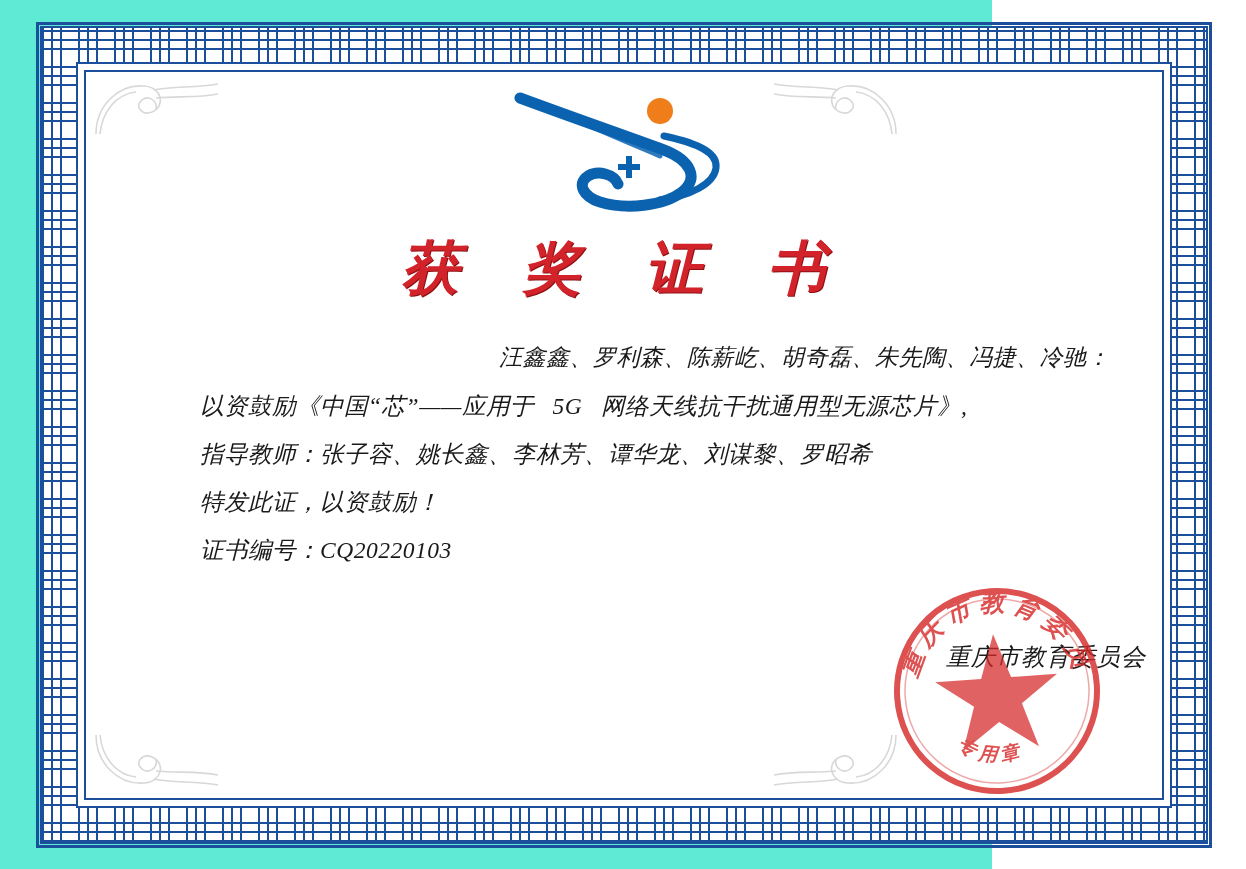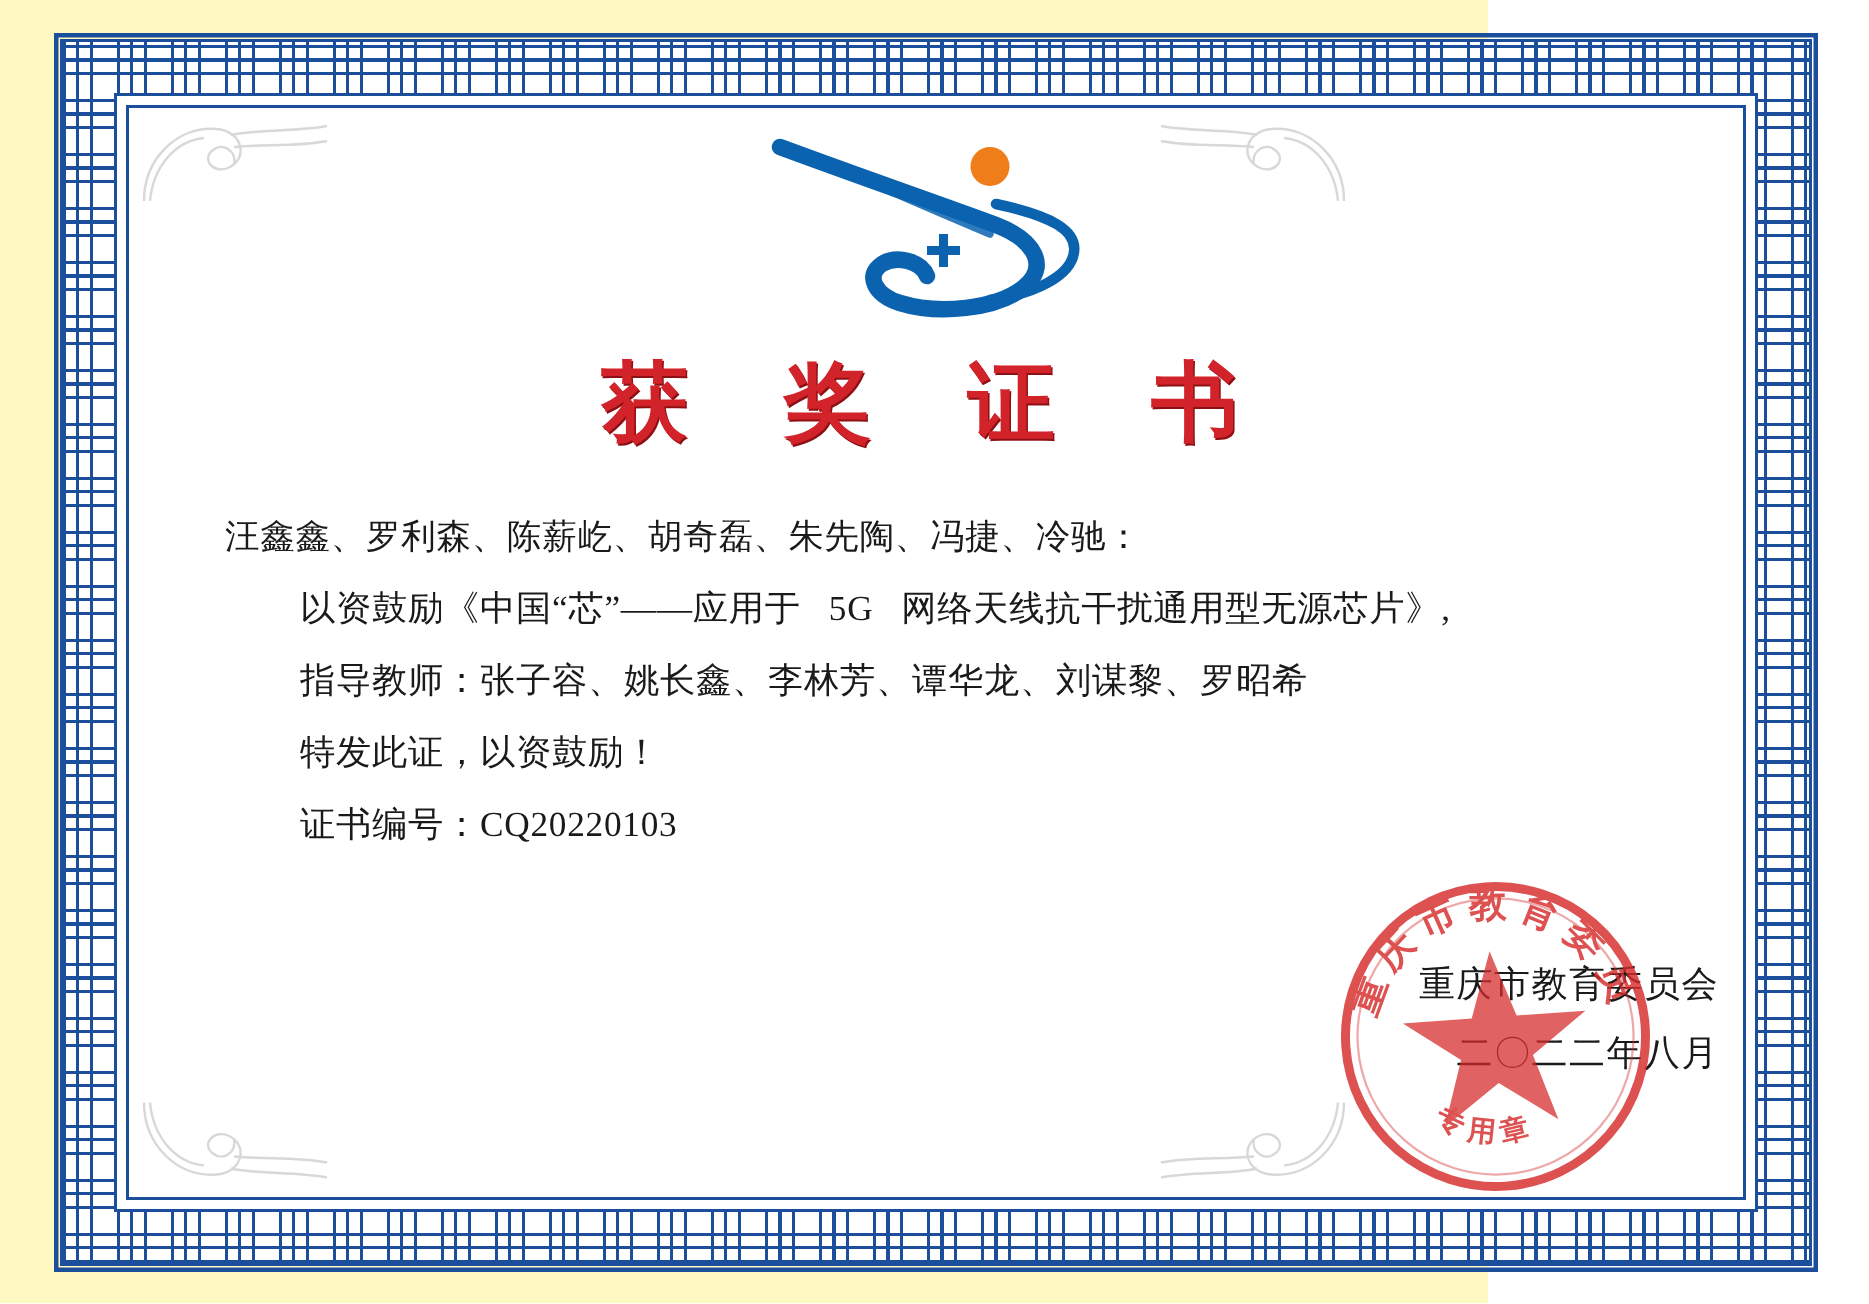"获 奖 证 书" .certificate { background: #fef9c3 -> #5eead4; font-style: none -> italic }
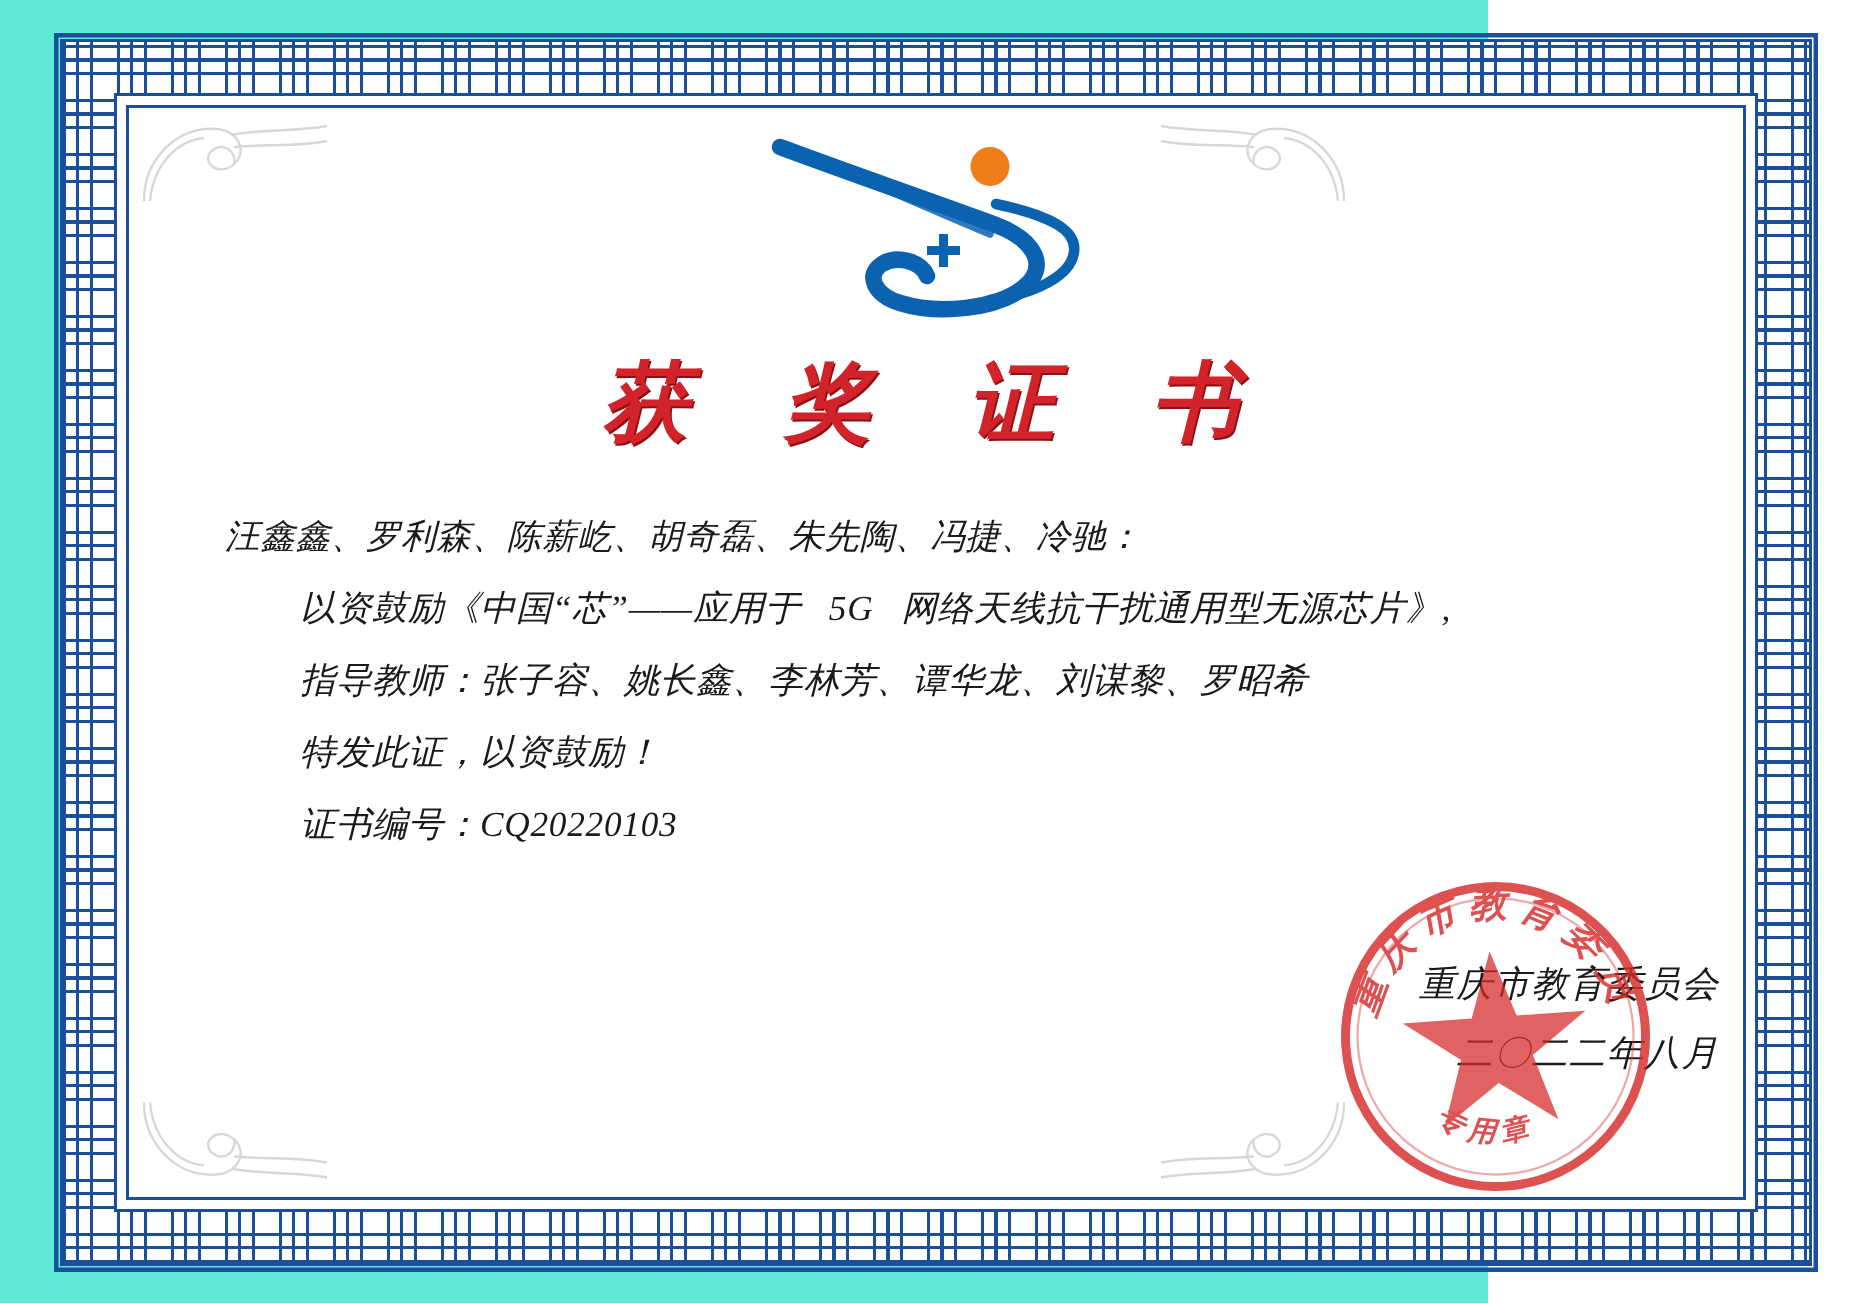"汪鑫鑫、罗利森、陈薪屹、胡奇磊、朱先陶、冯捷、冷驰：" .line-names { text-align: none -> right }
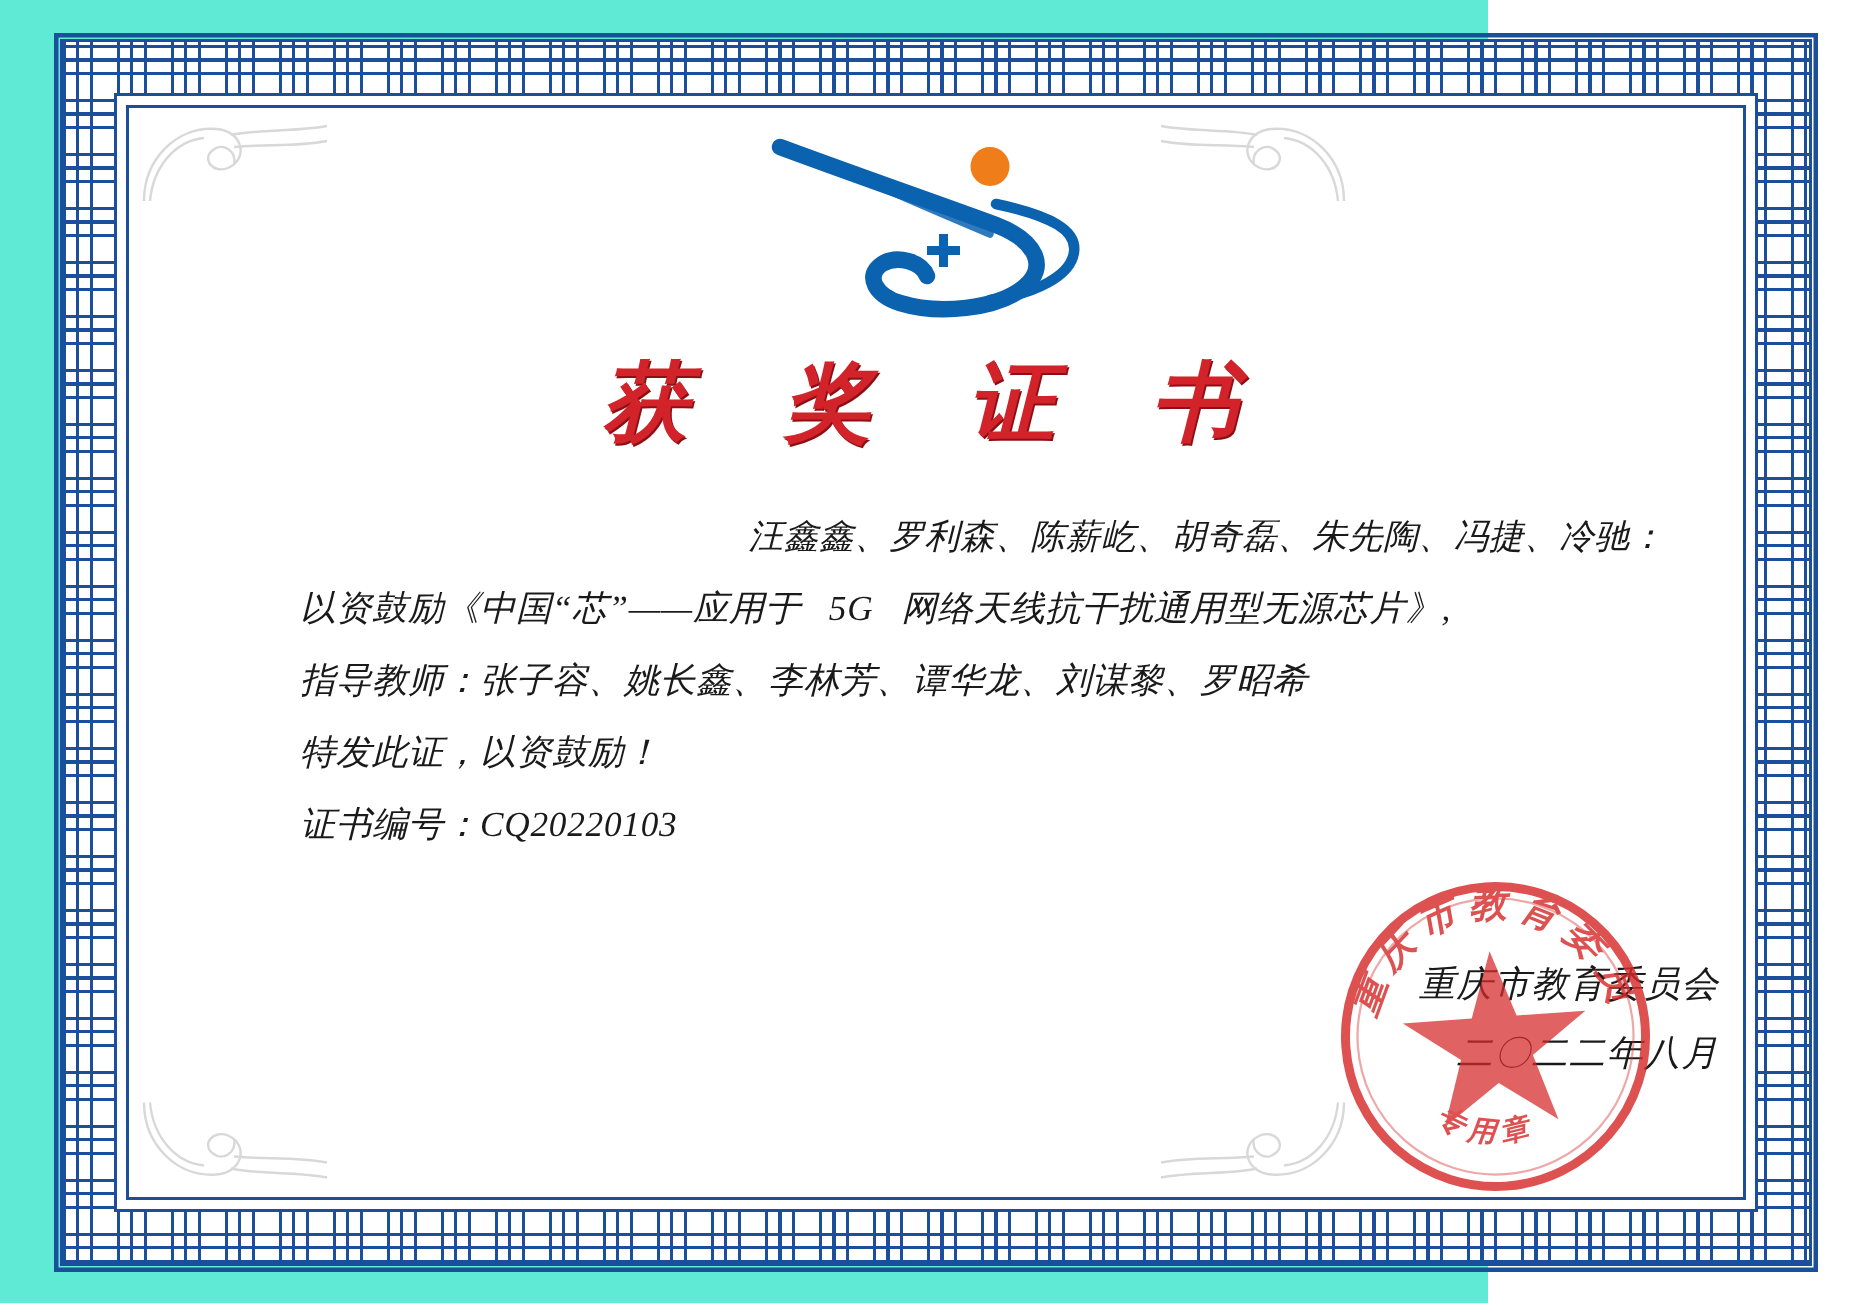"二〇二二年八月" div.sig-line { html: <div>二〇二二年八月</div> -> none }
